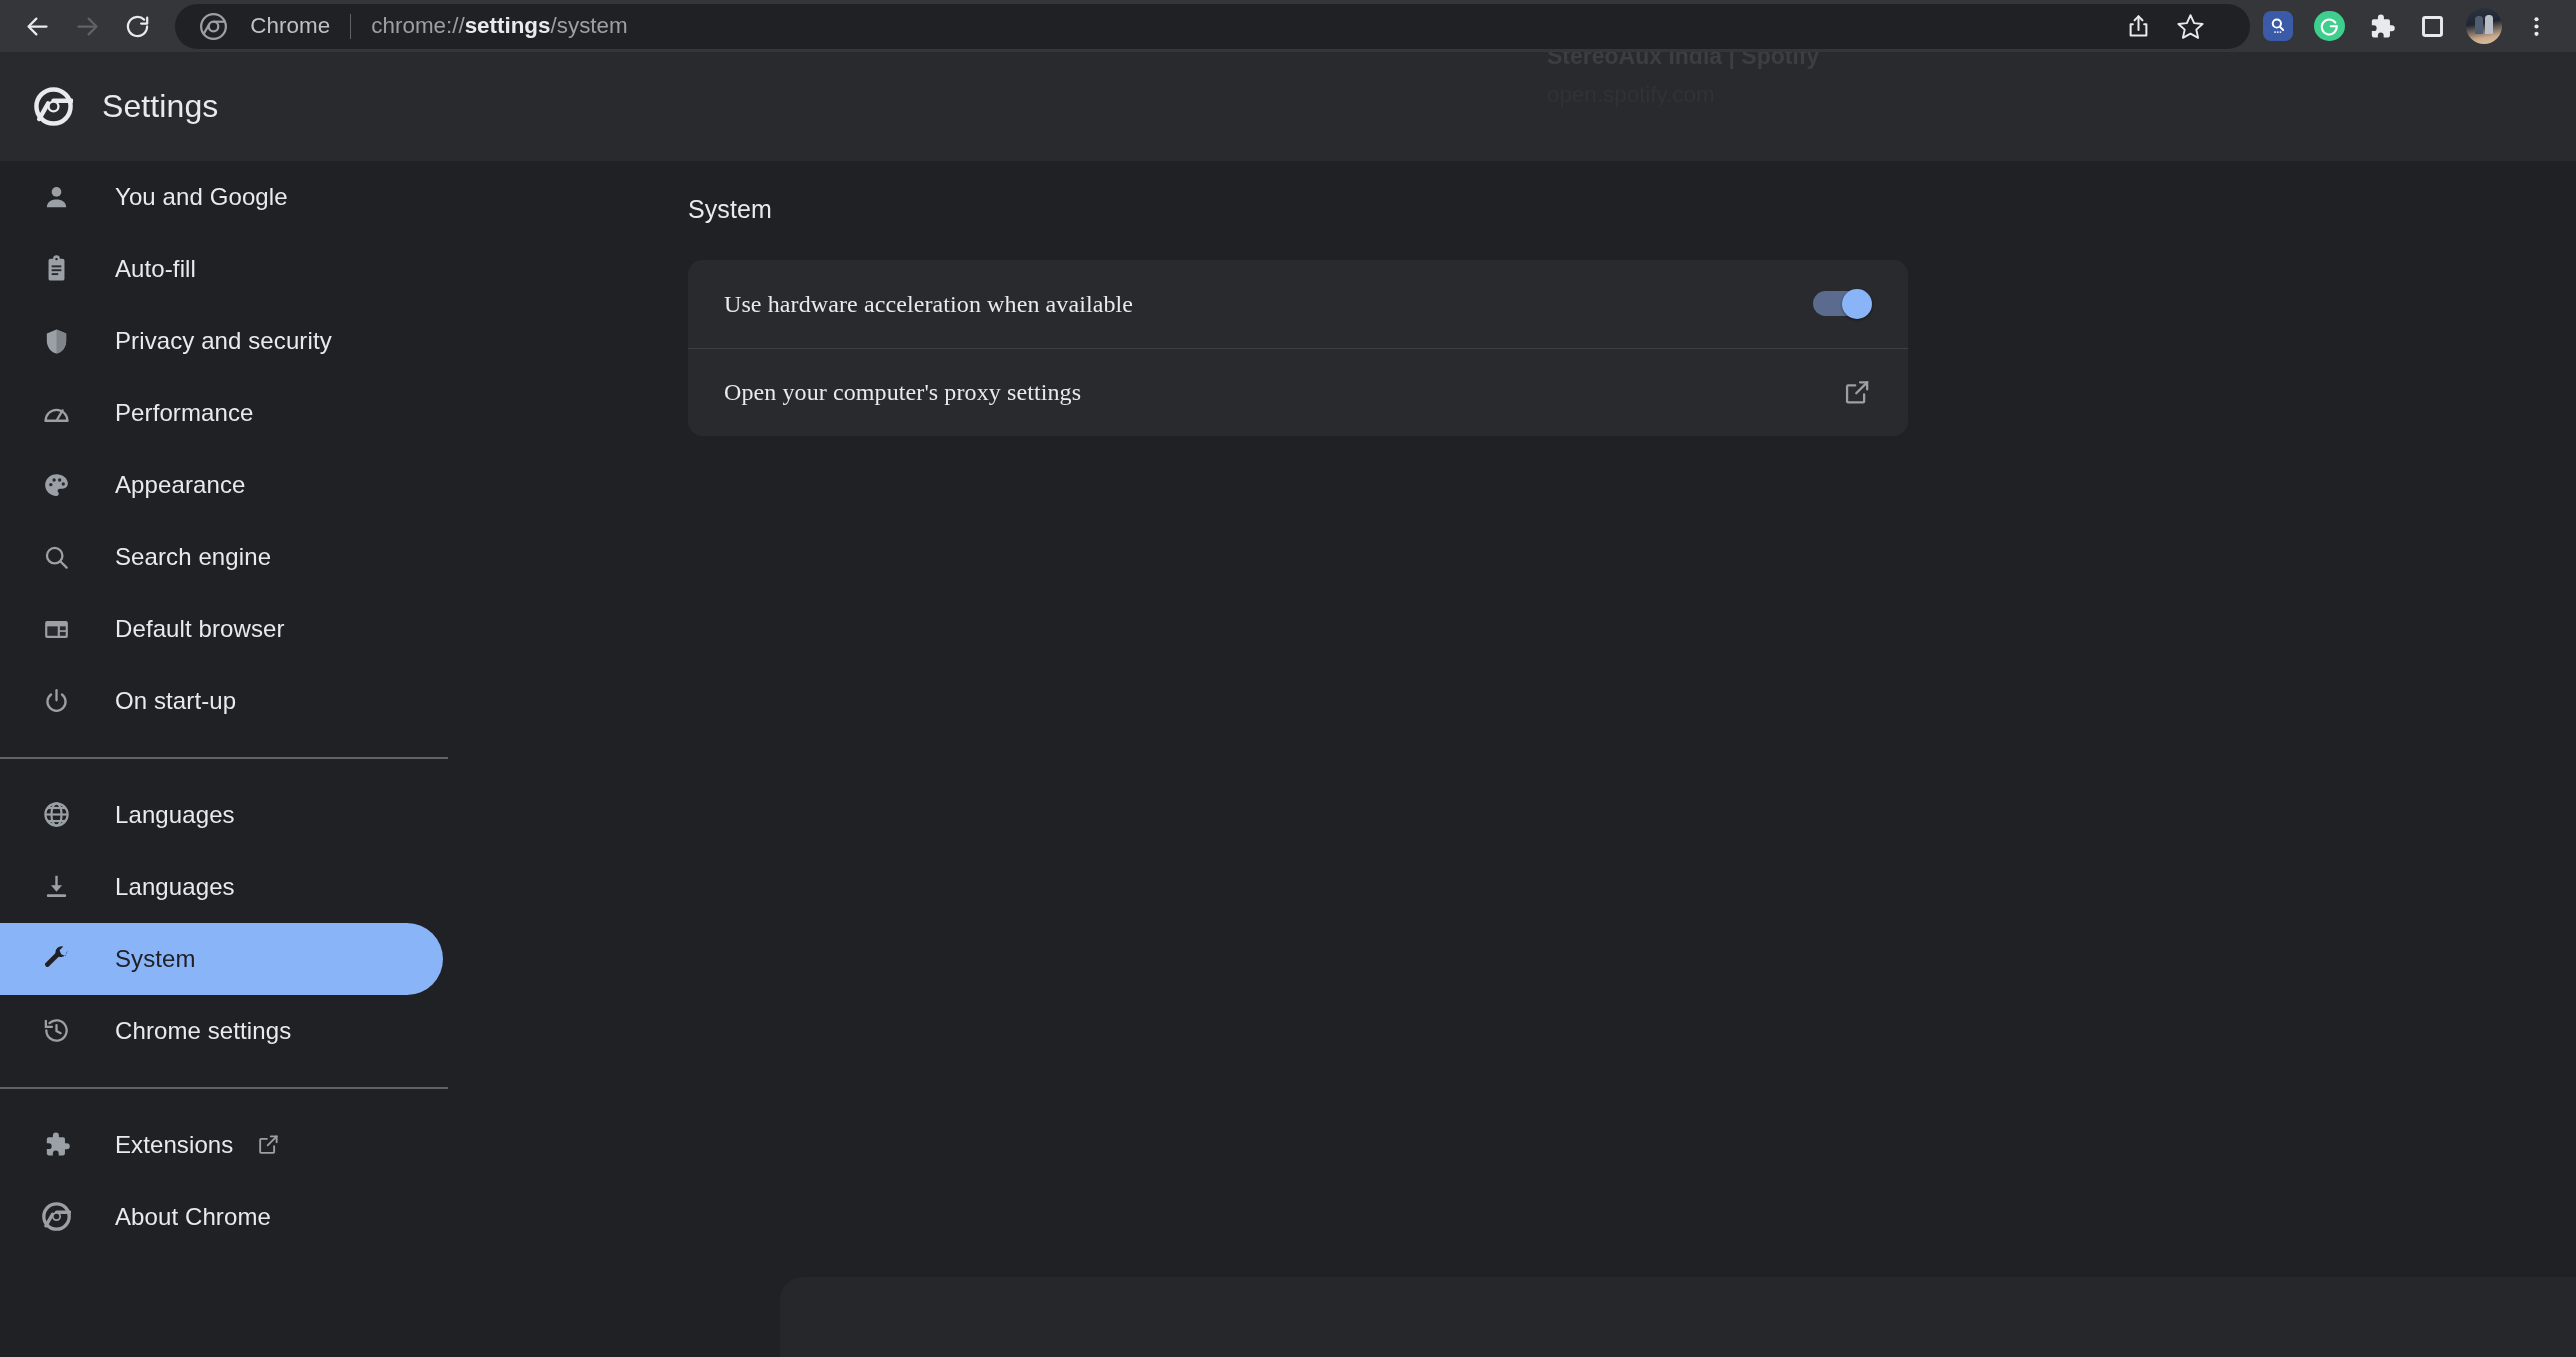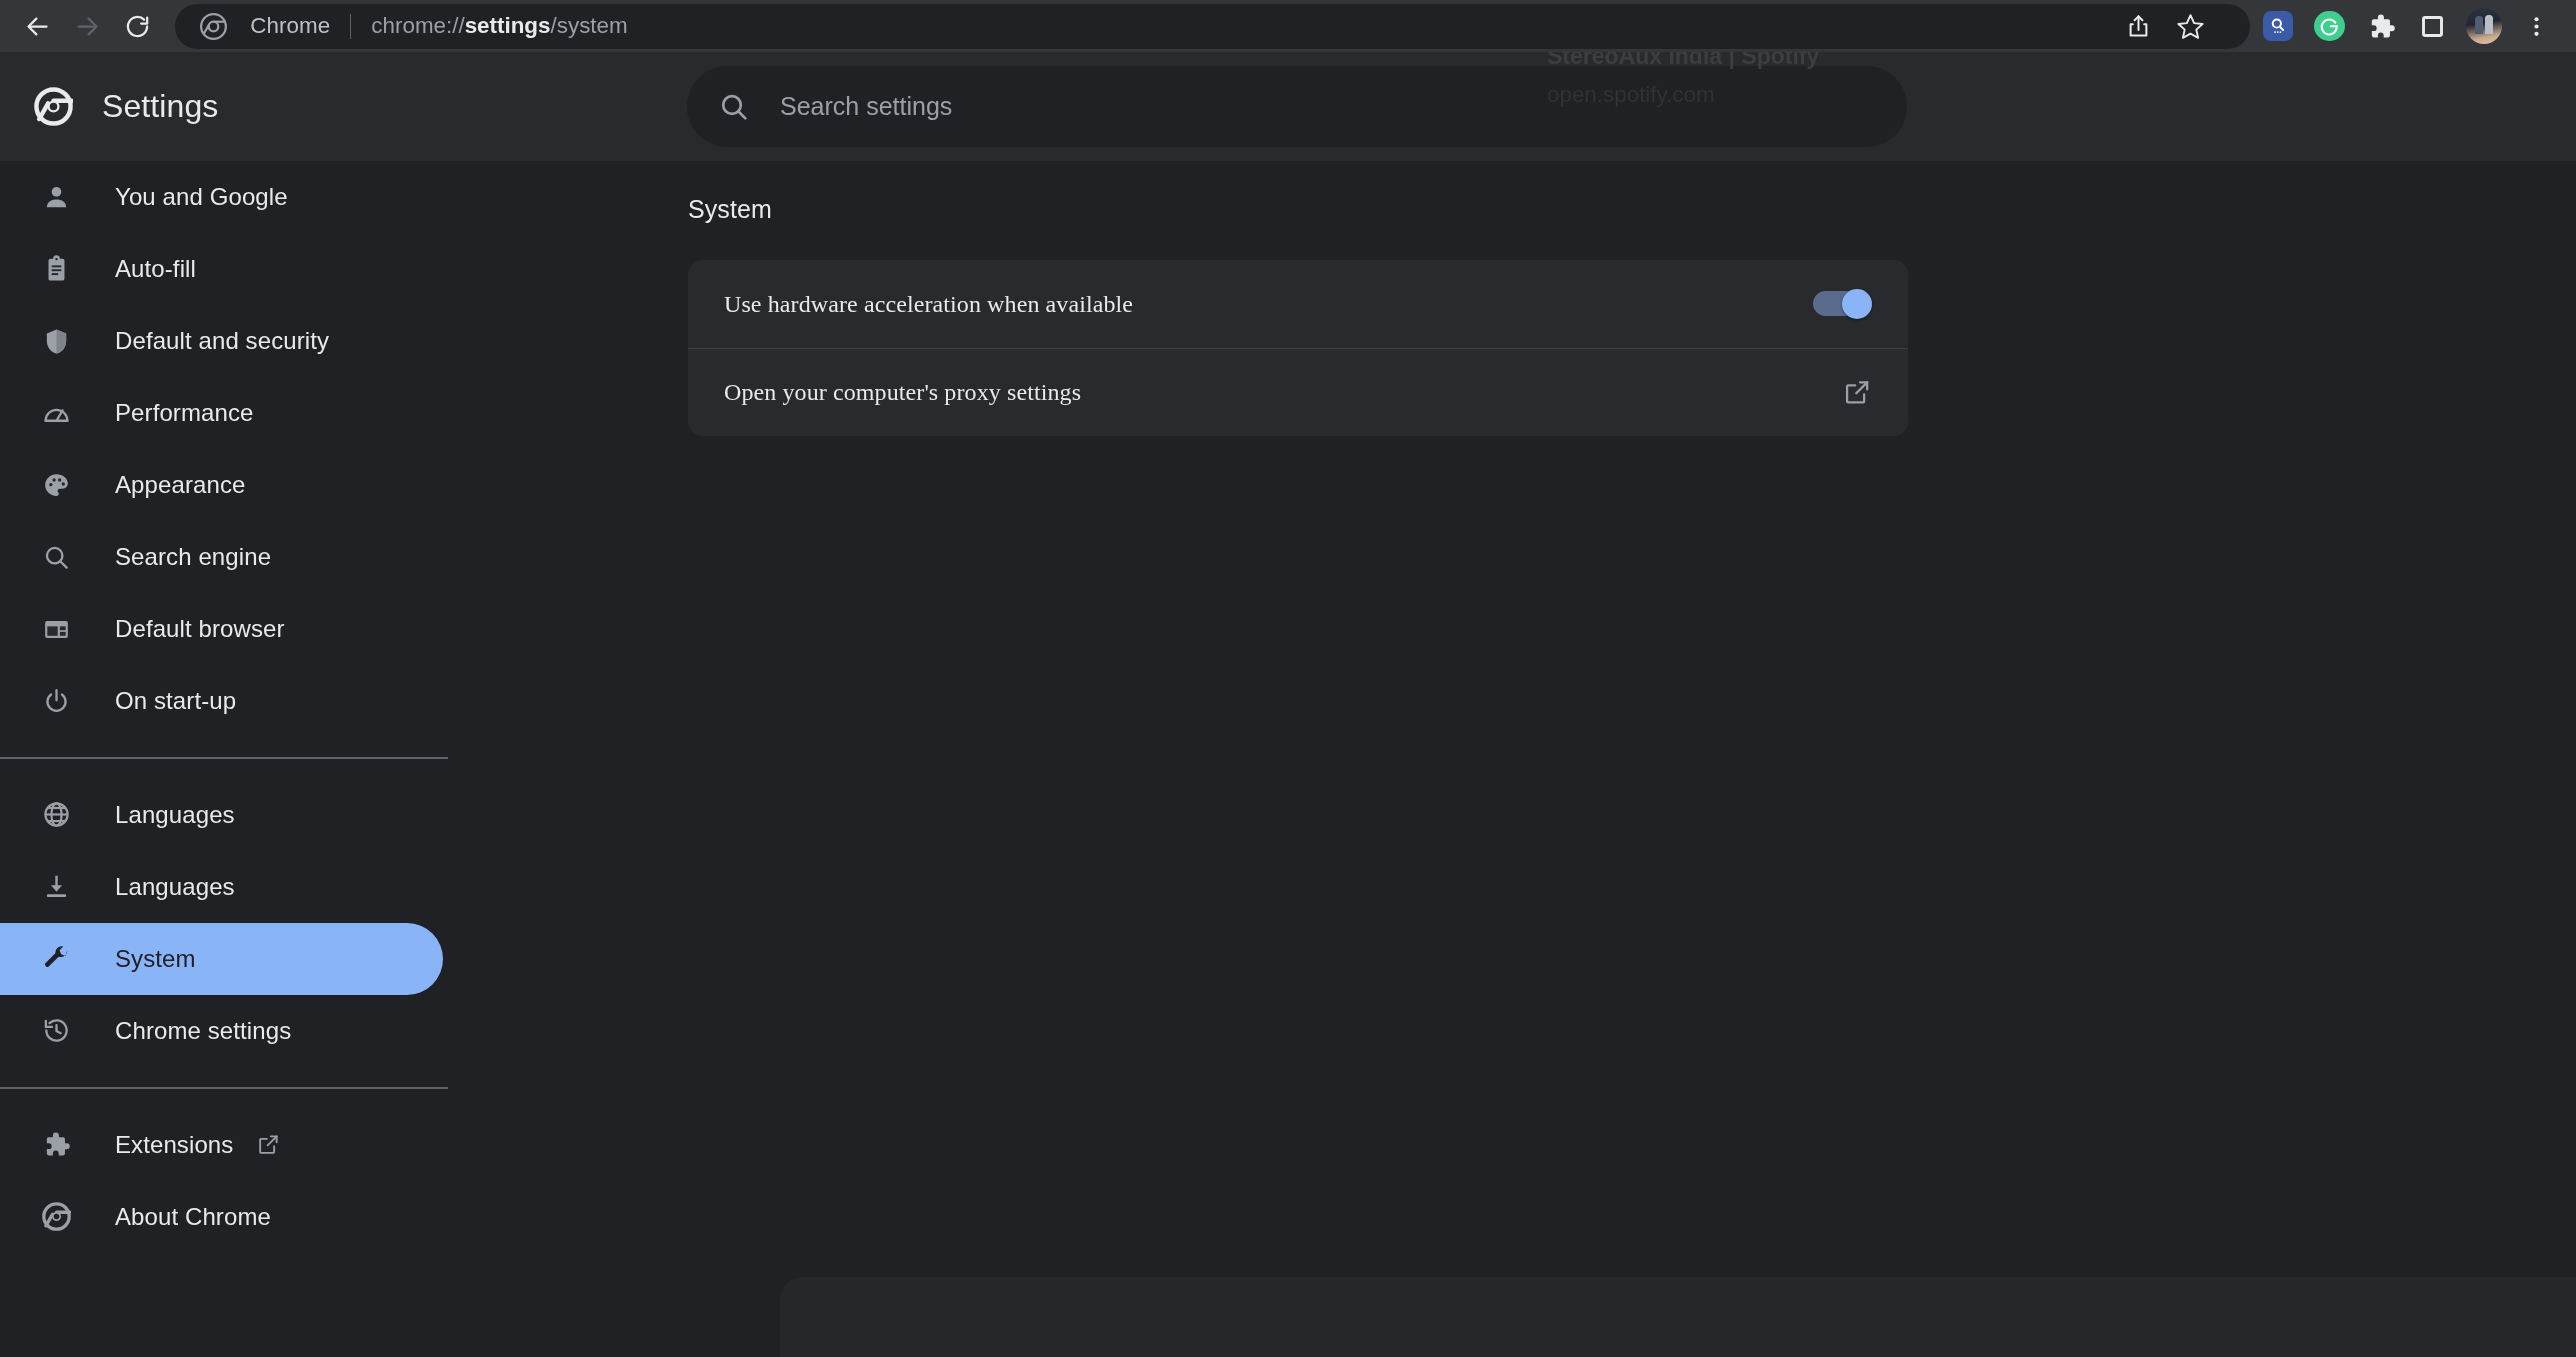"Search settings" div.search-wrap { html: <div> <svg> <circle></circle> <line></line> </svg> <input> </div> -> none }
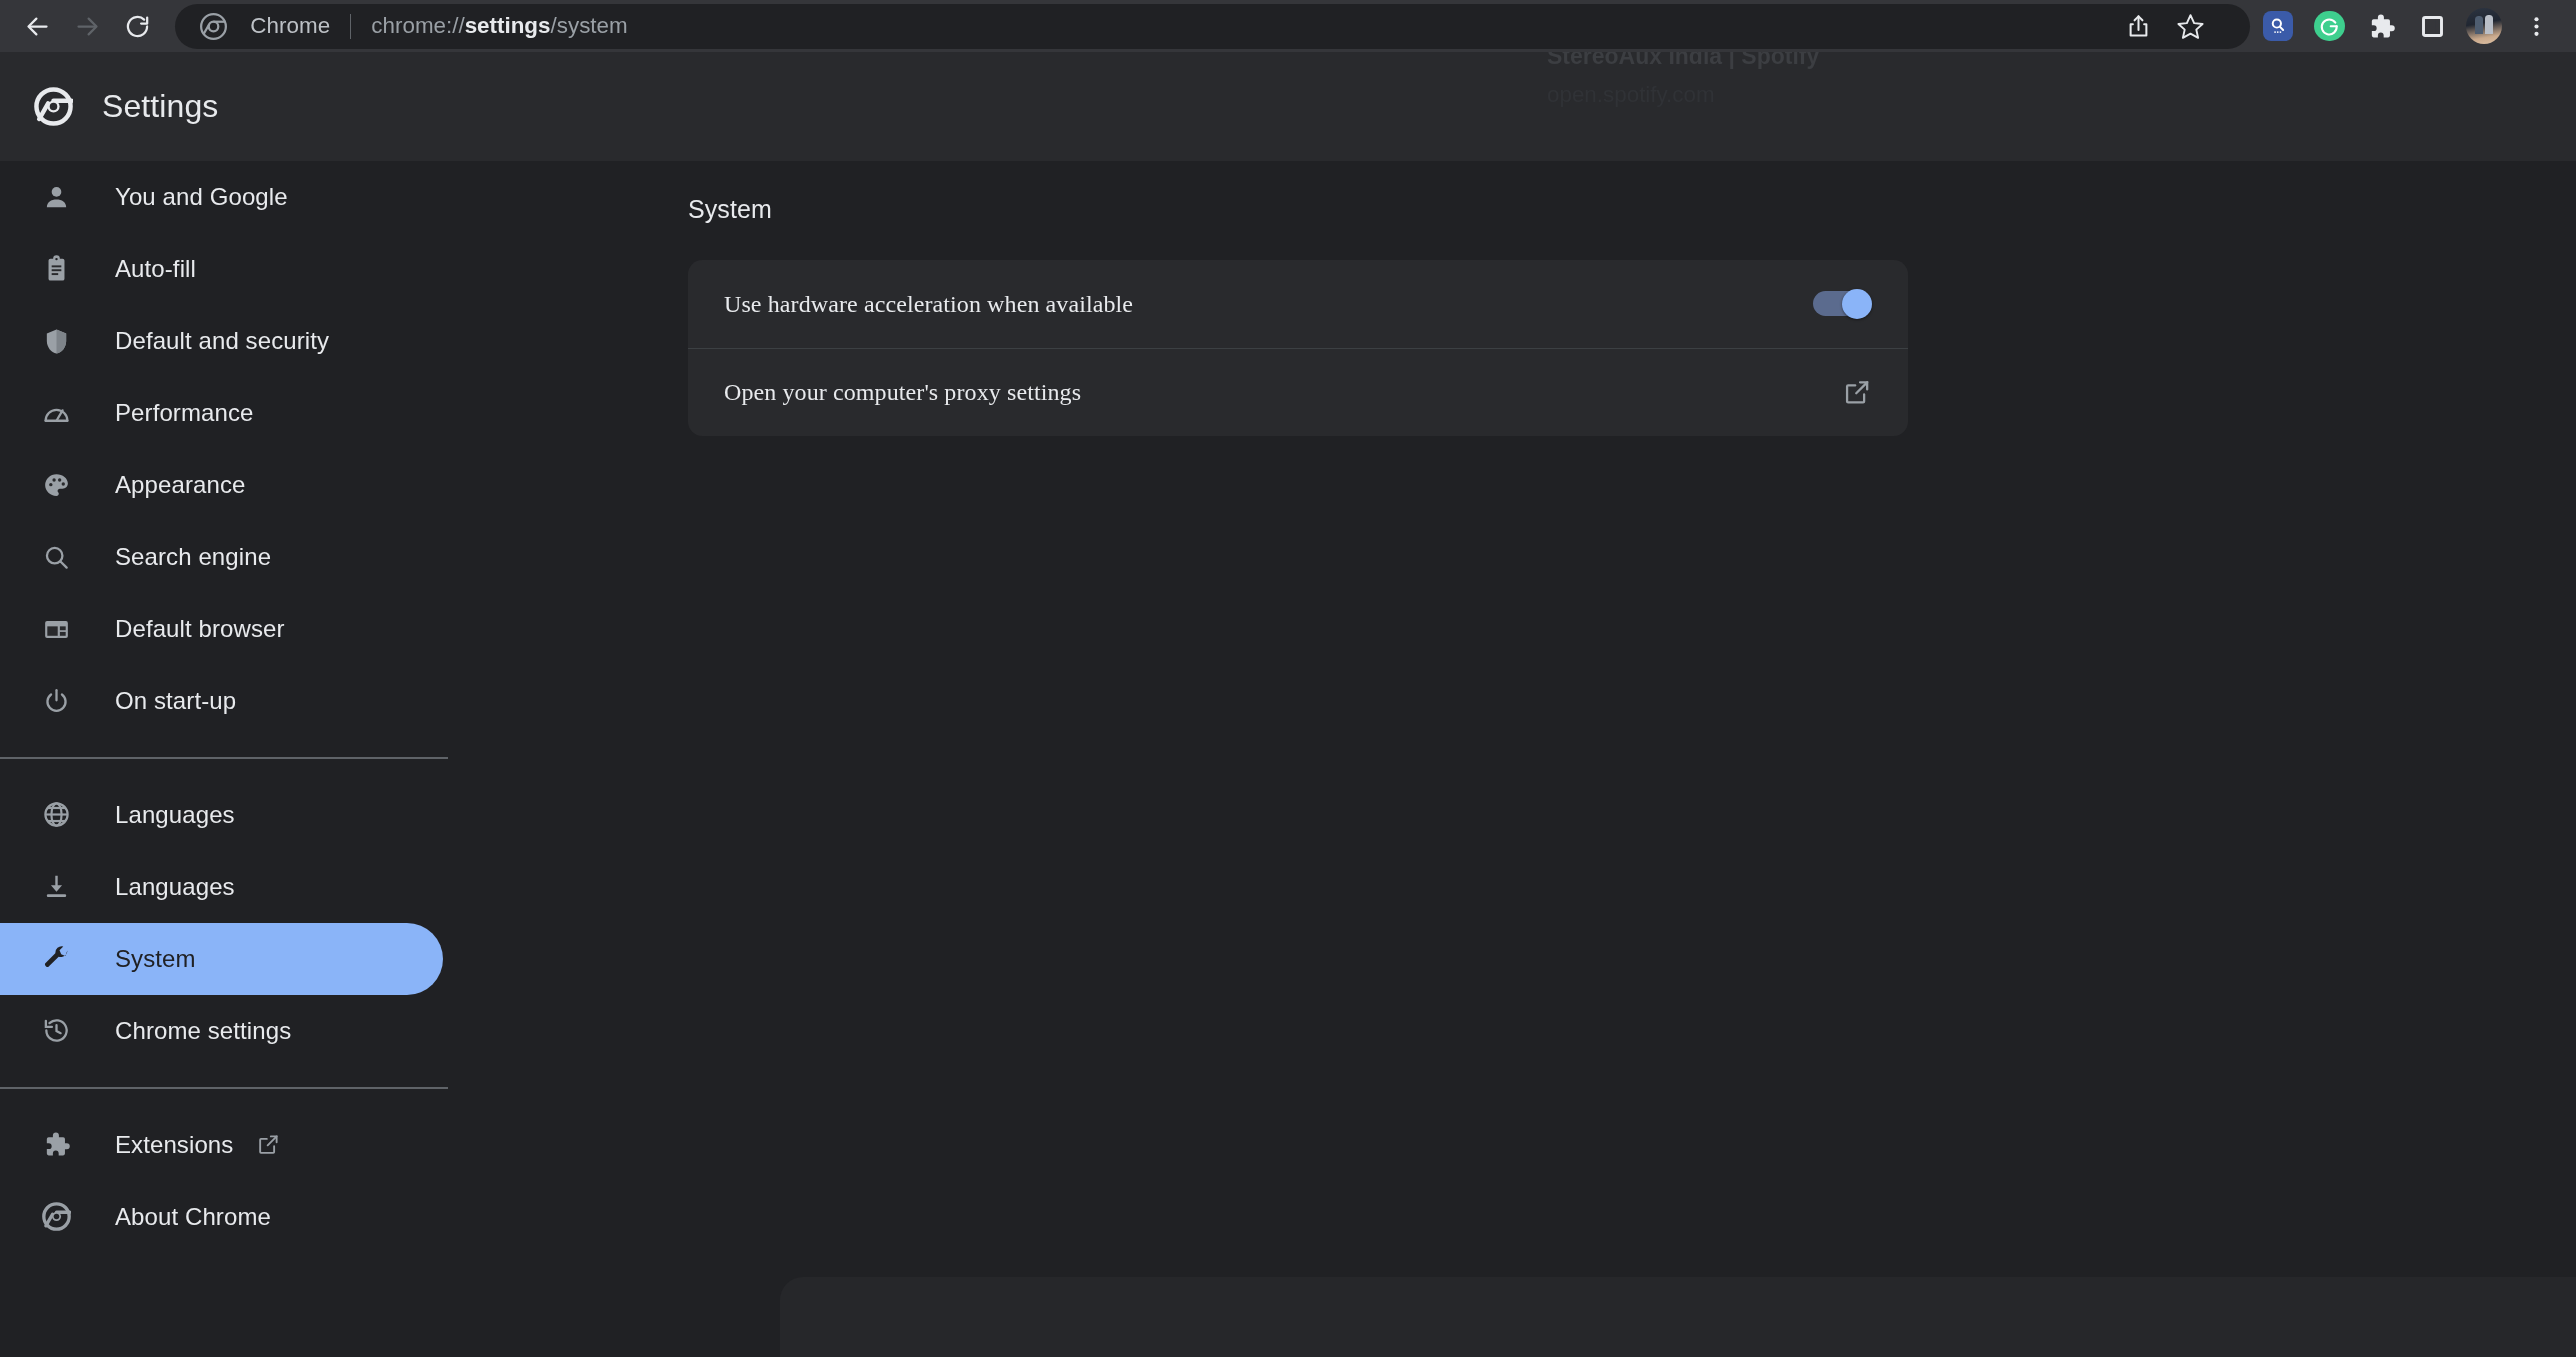"Default and security" span.ni-label { text: Default -> Privacy }
